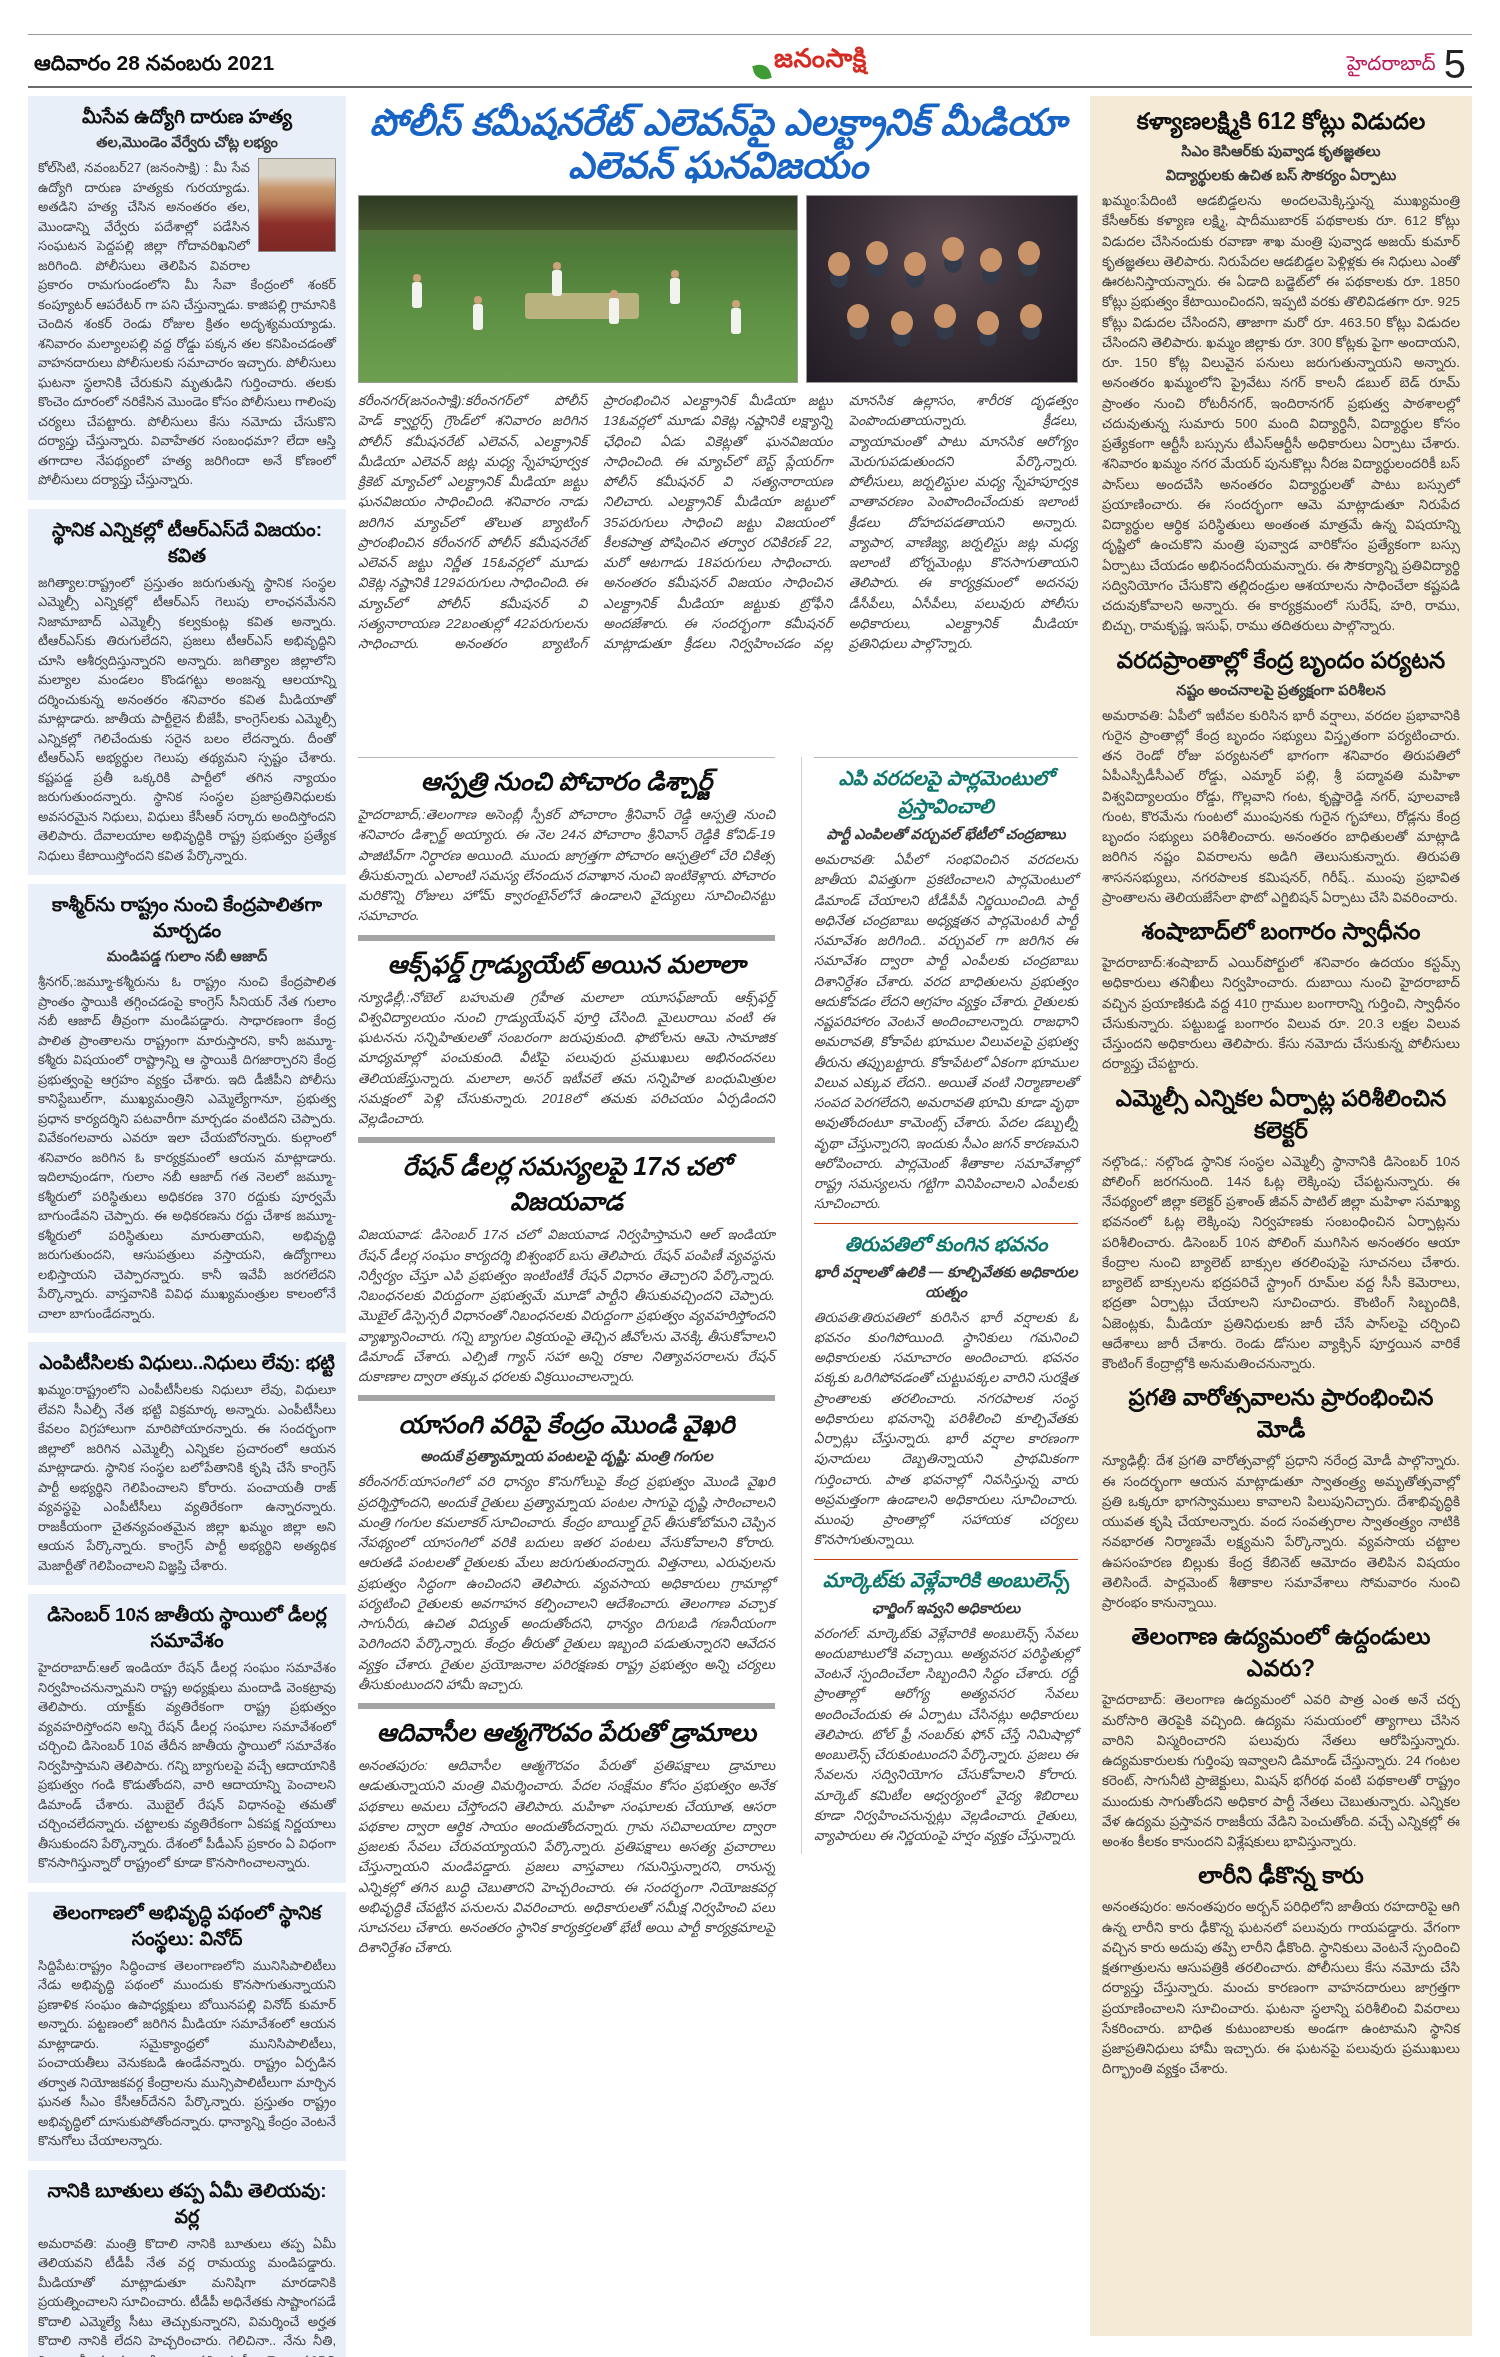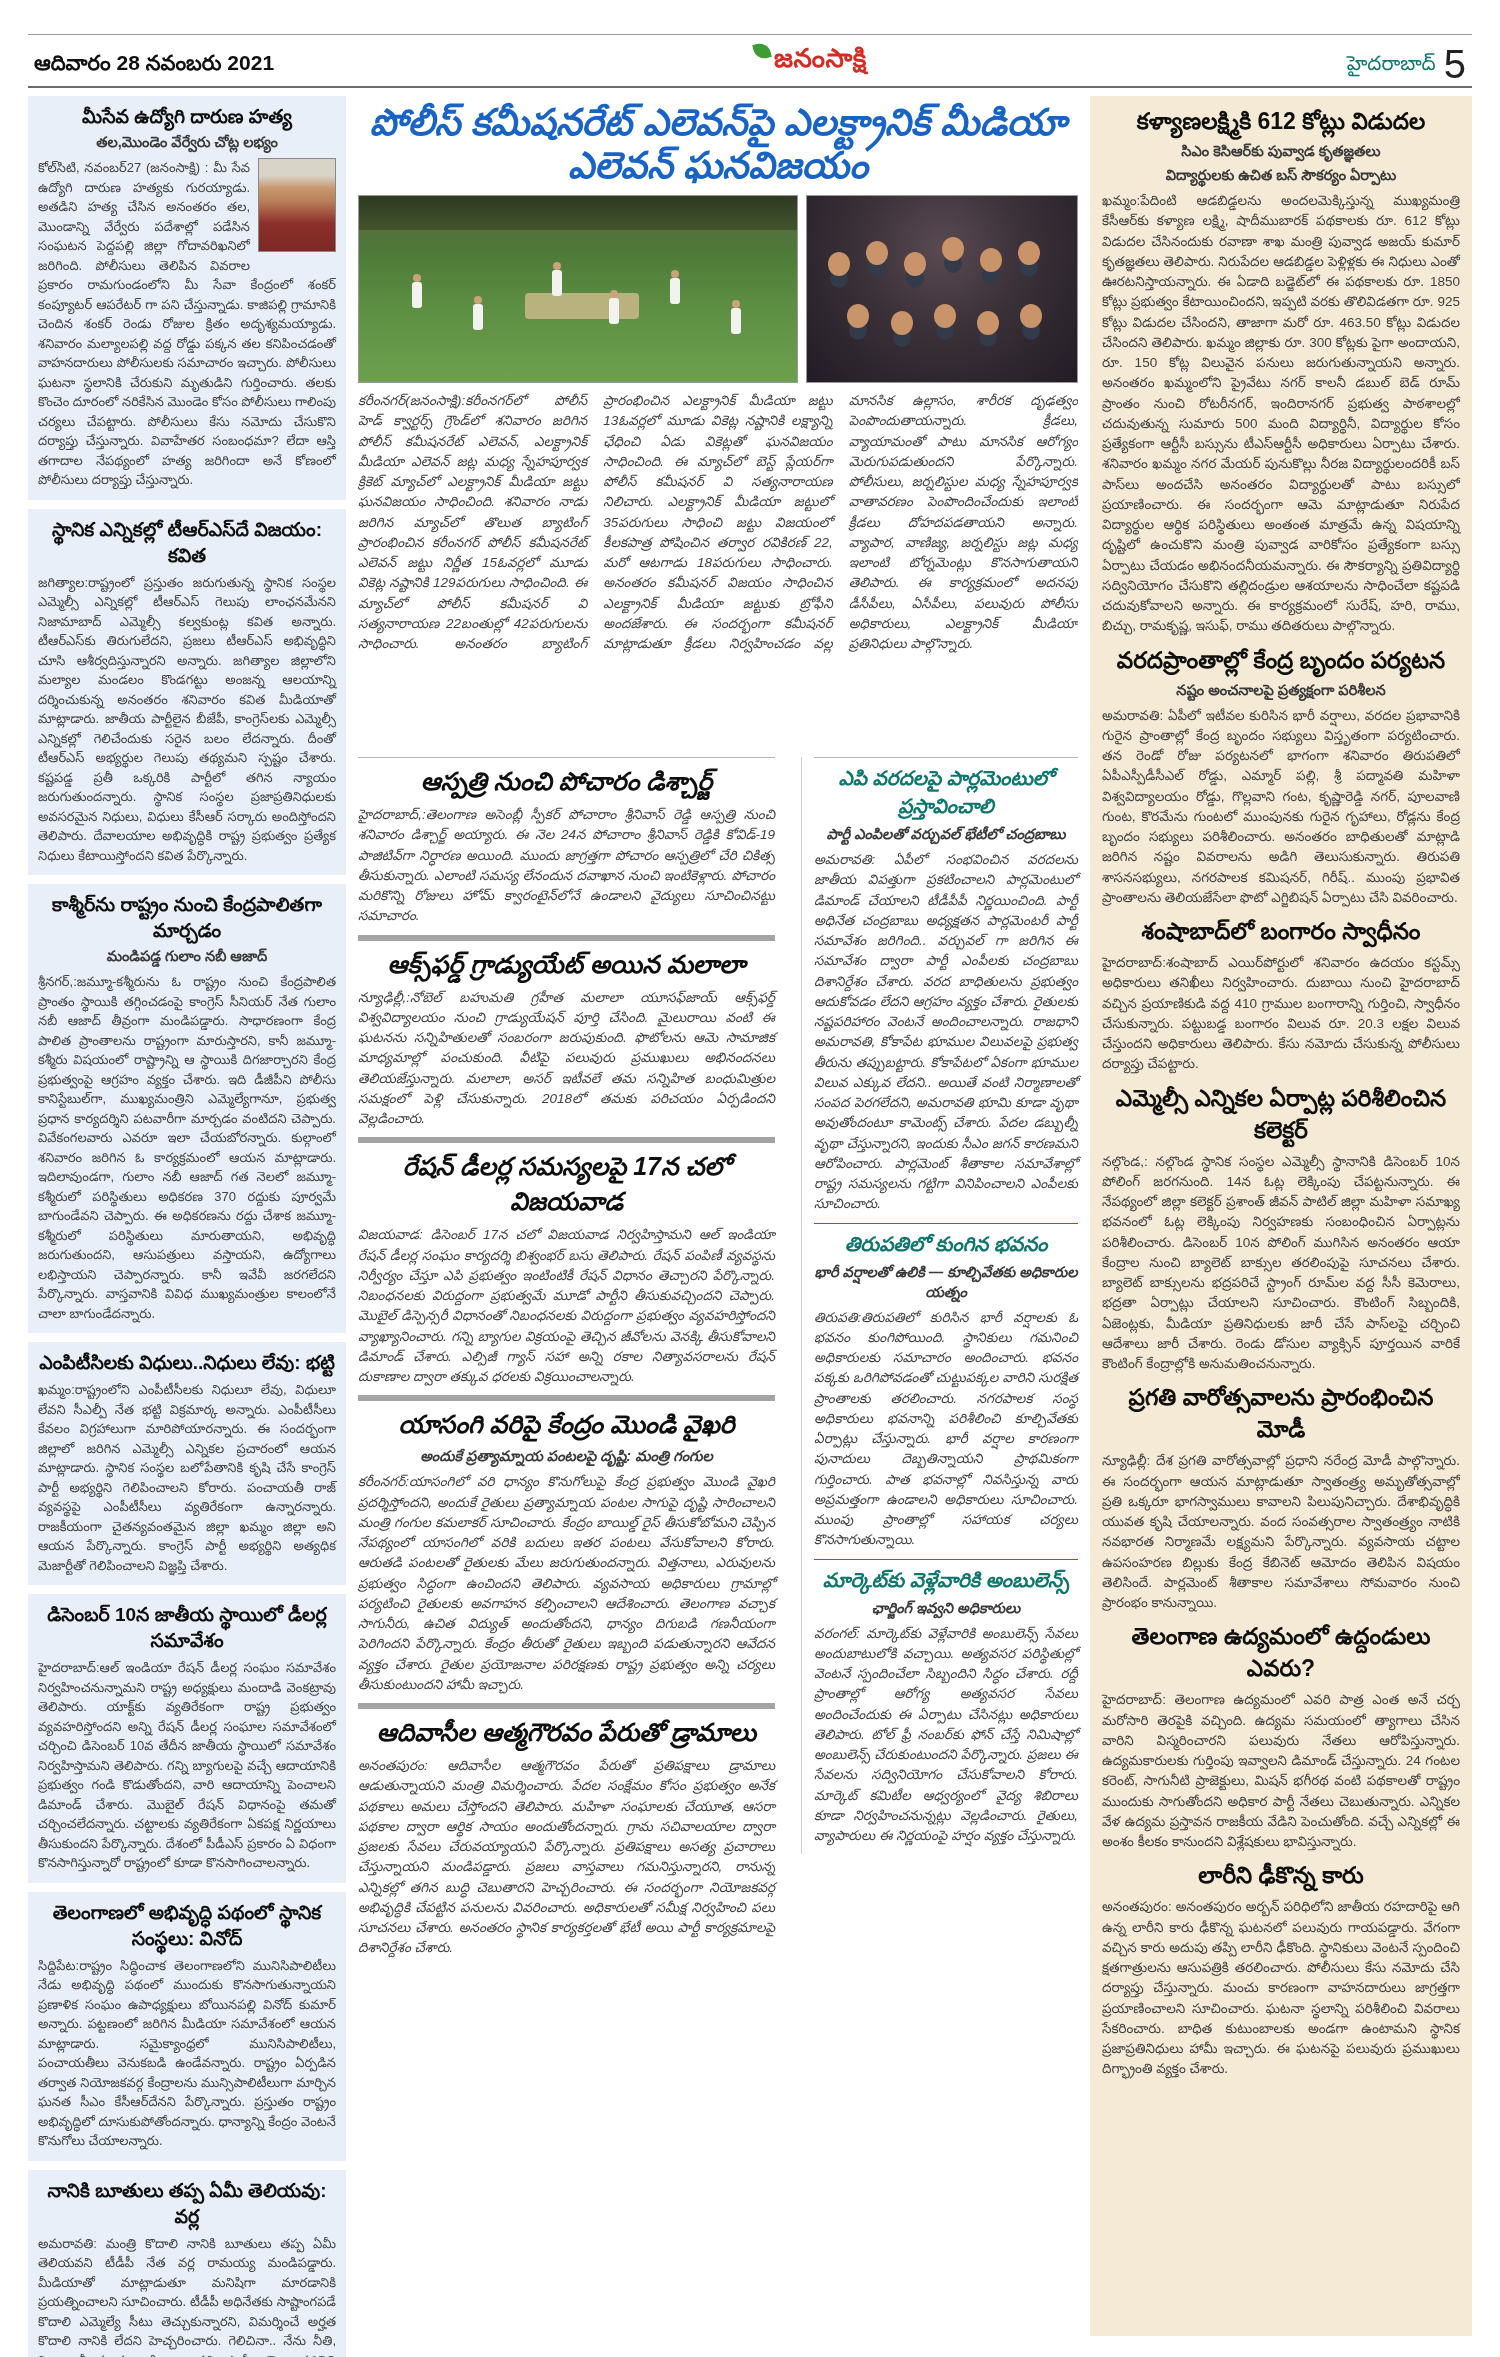"జనంసాక్షి" .mast-logo { align-items: flex-start -> flex-end }
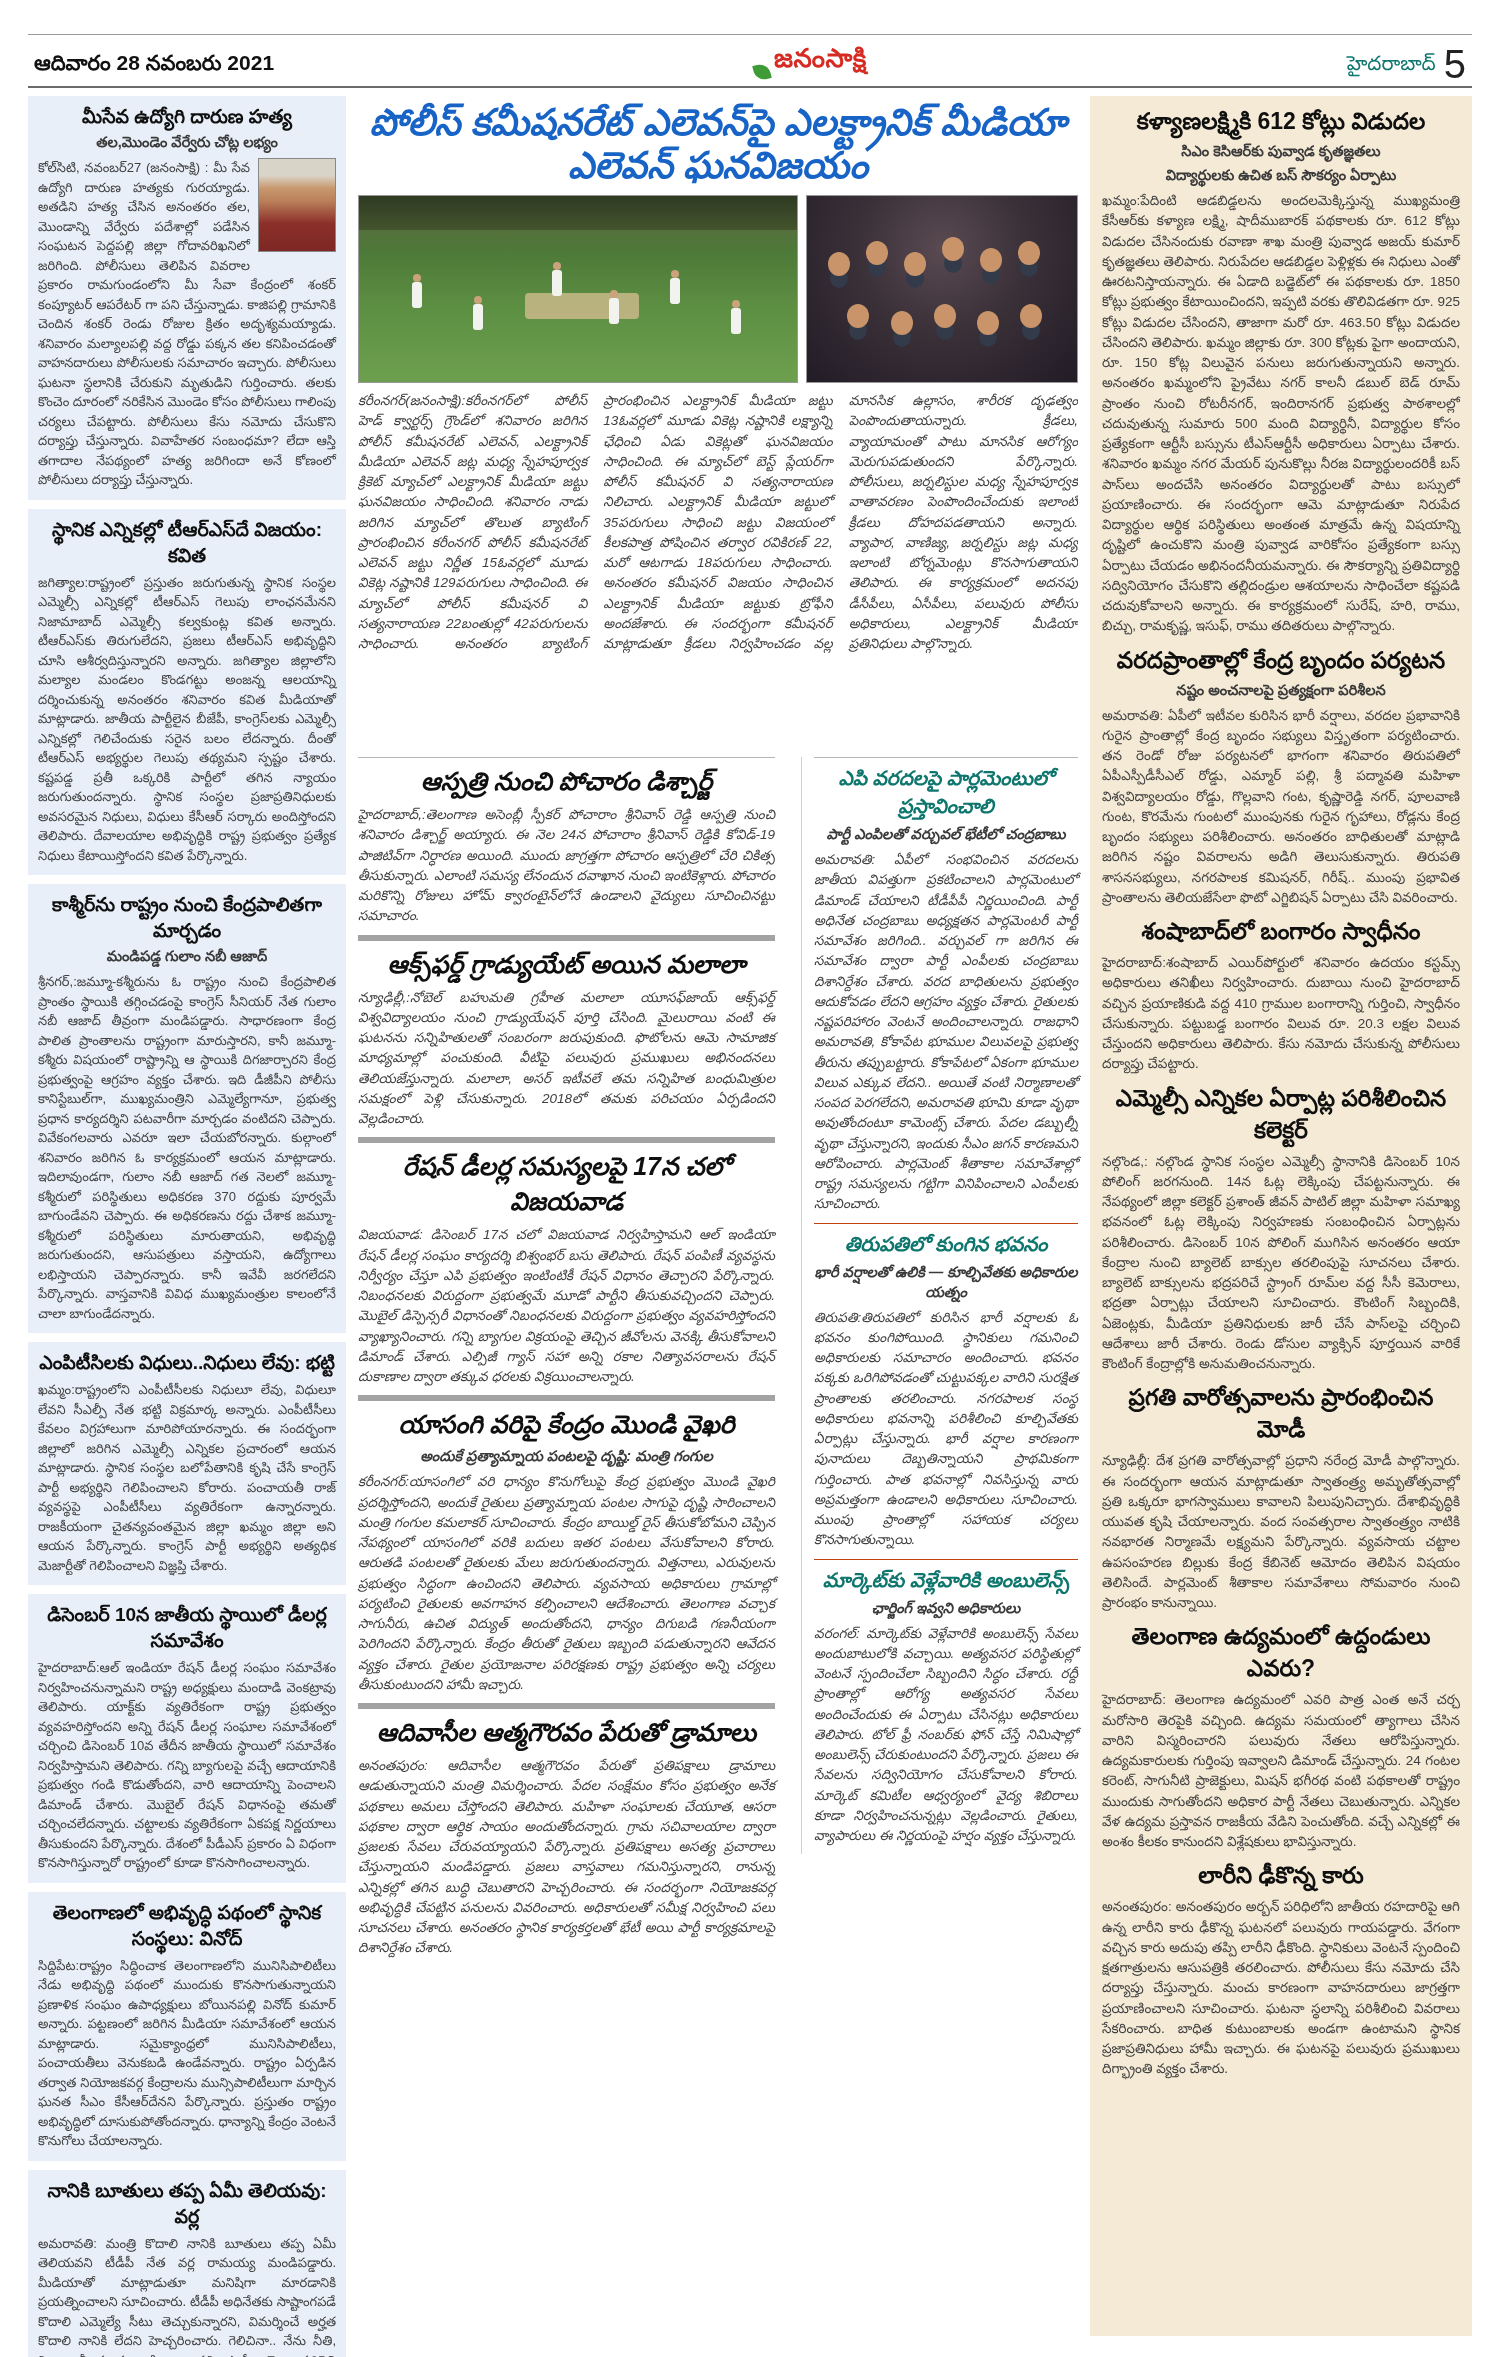"హైదరాబాద్" .mast-city { color: #0f766e -> #be185d }
